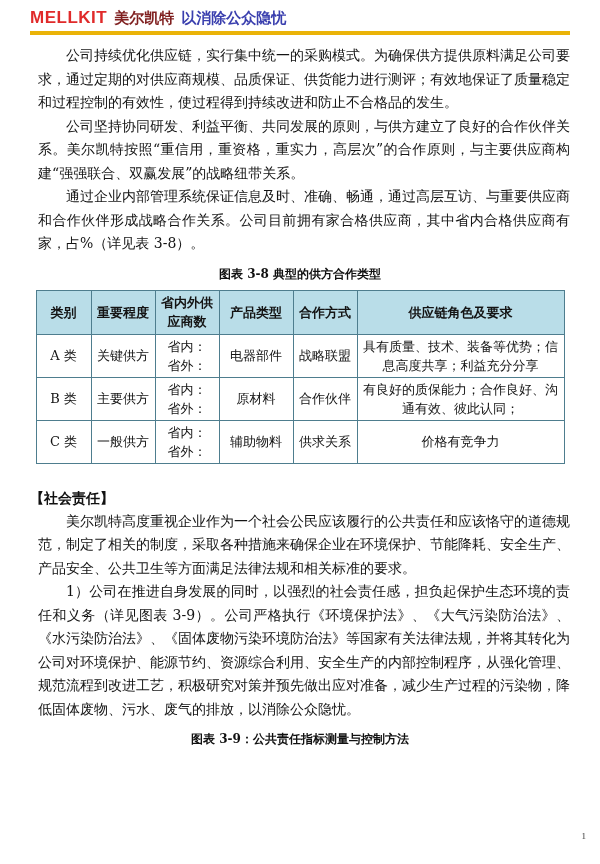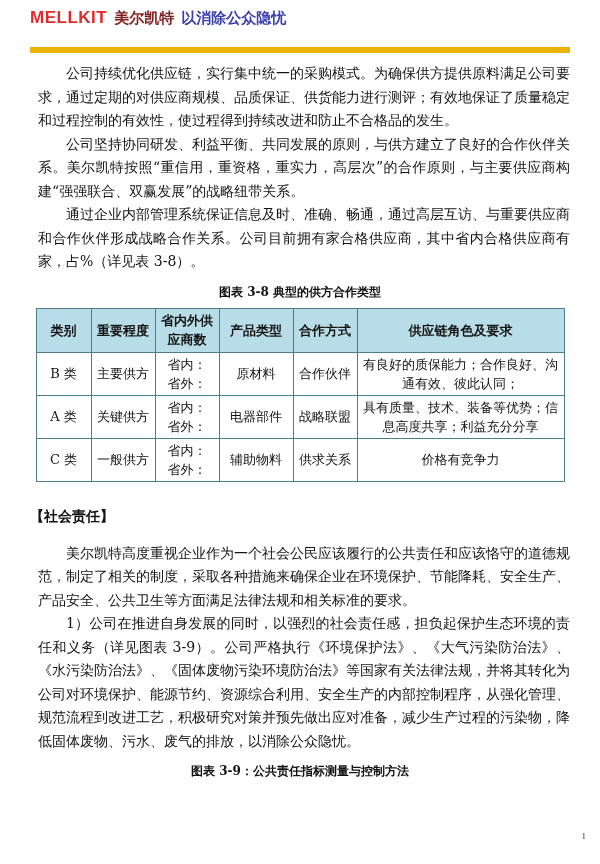"MELLKIT" .doc-header { border-bottom: 6px solid #eab308 -> 4px solid #eab308; padding-bottom: 19px -> 3px }
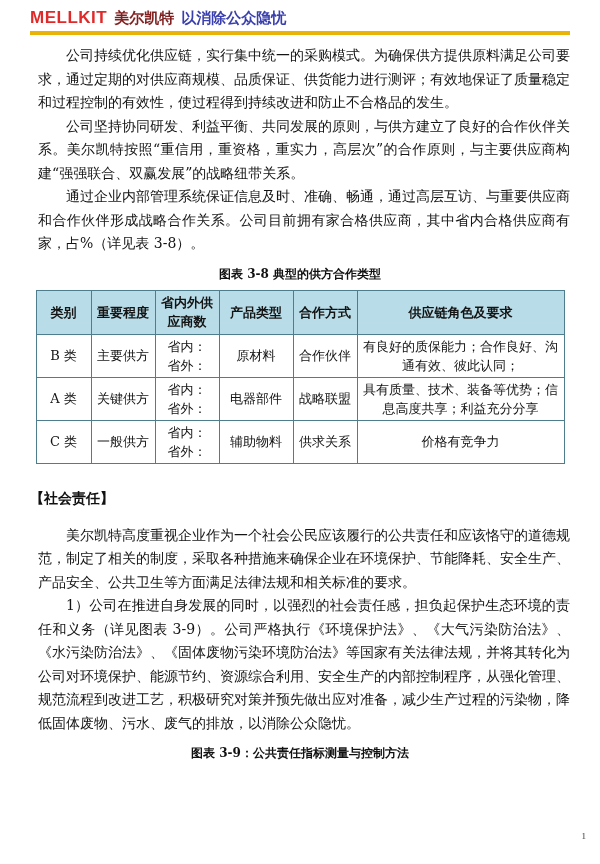"B 类" tr { order: before "A 类" -> after "A 类" }
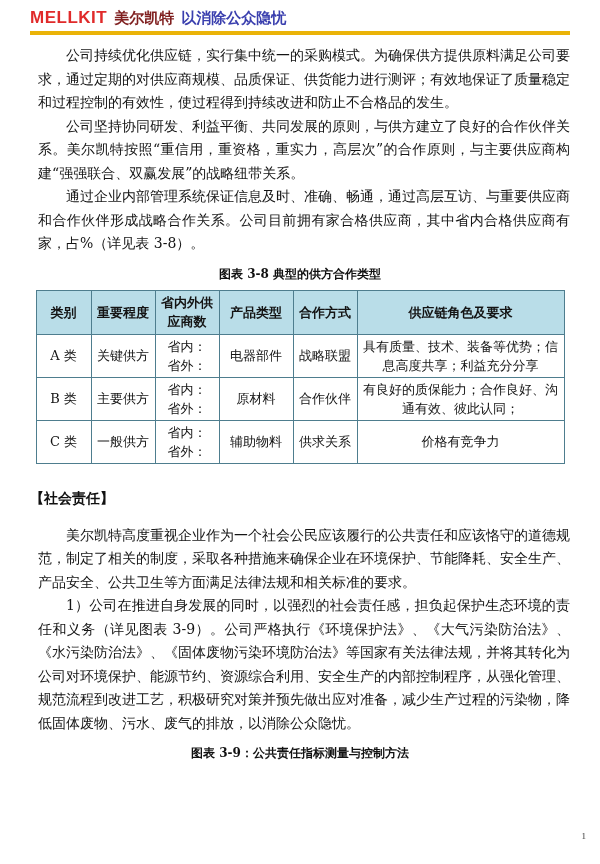"【社会责任】" .section-heading { margin-bottom: 16px -> 2px }
